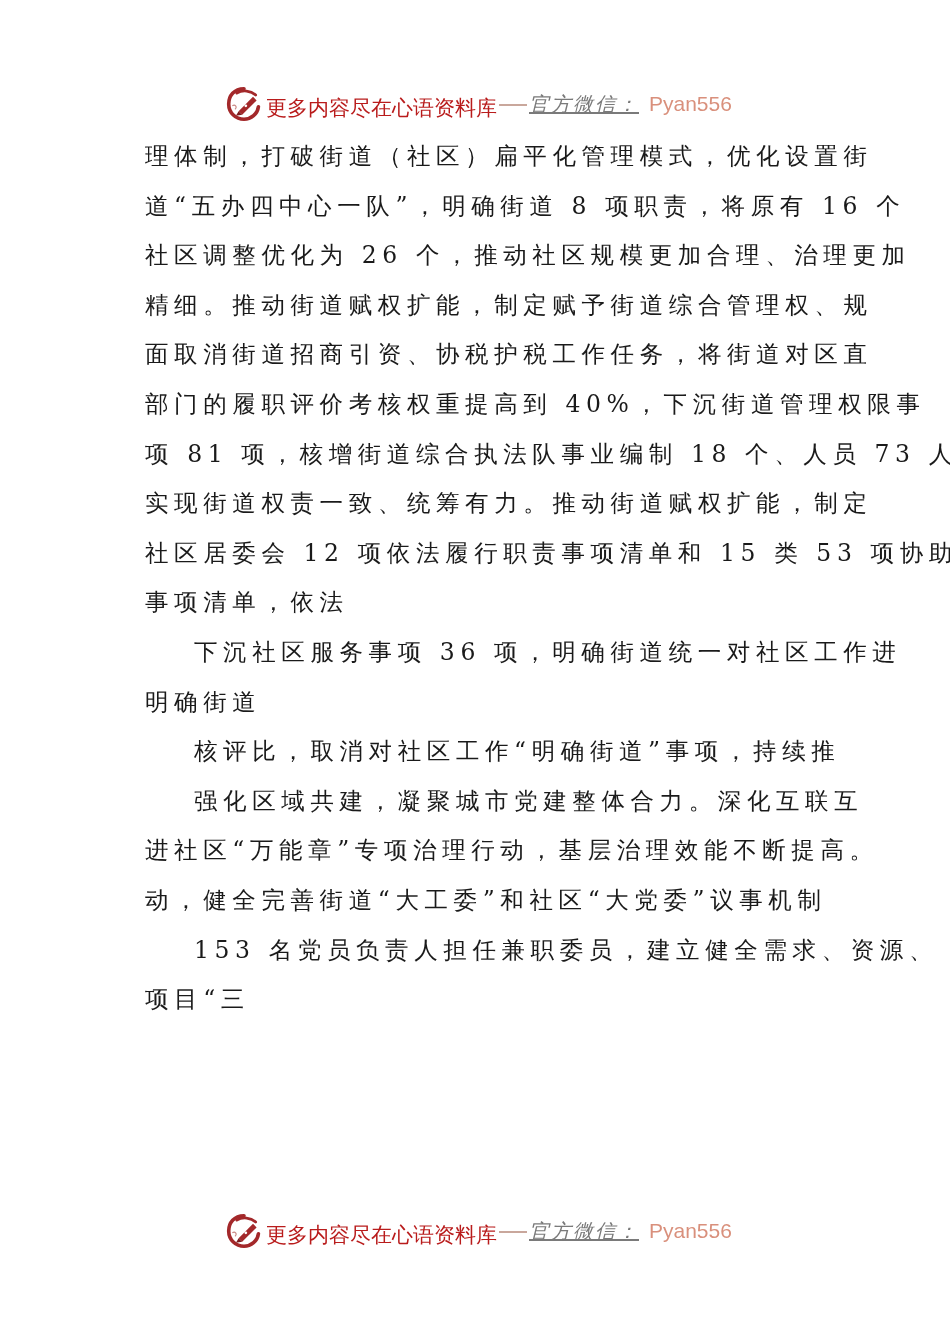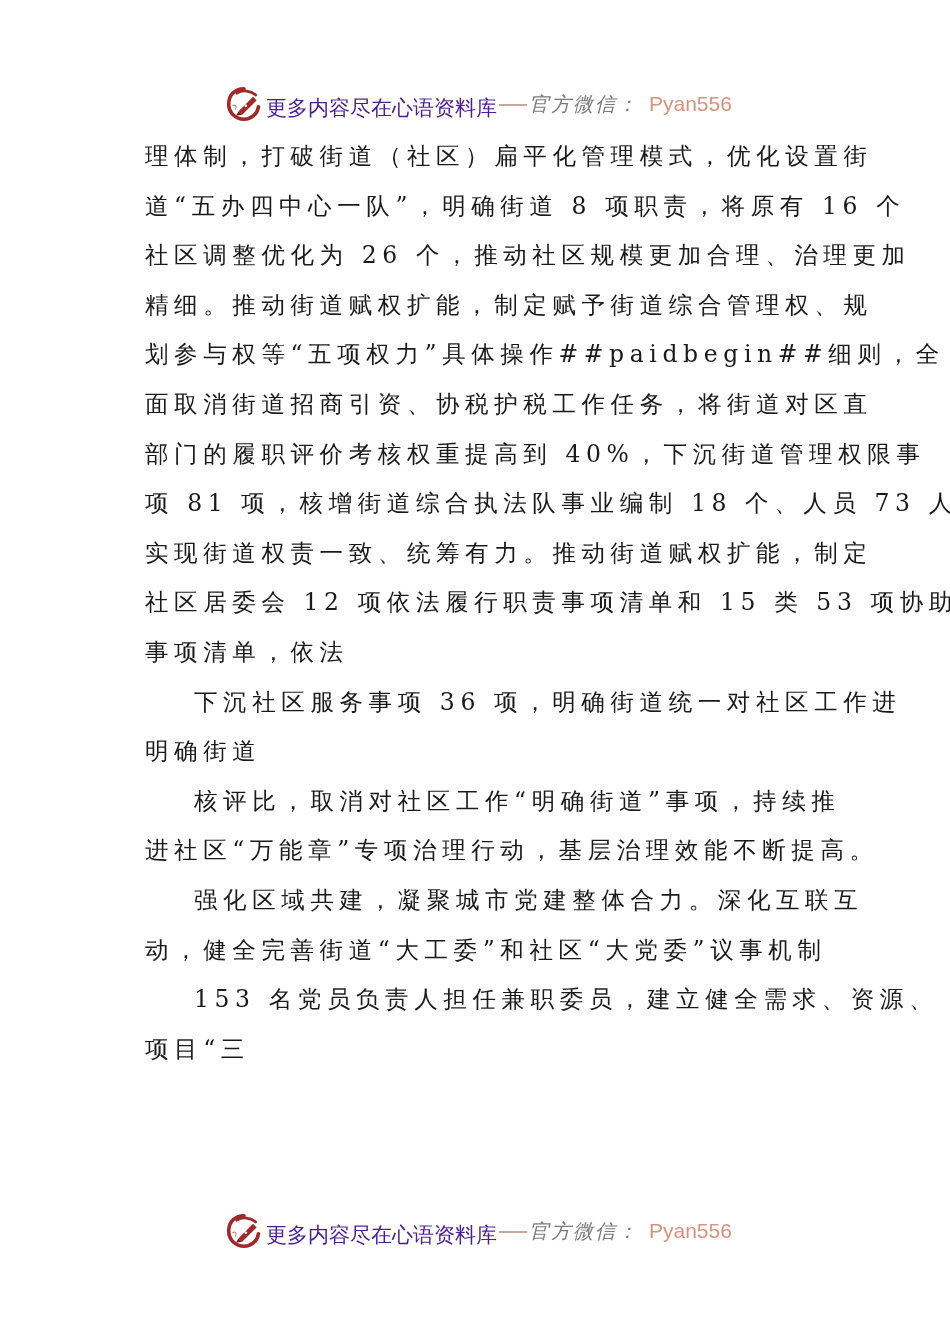"更多内容尽在心语资料库" .banner .site { color: #4c1d95 -> #b91c1c }
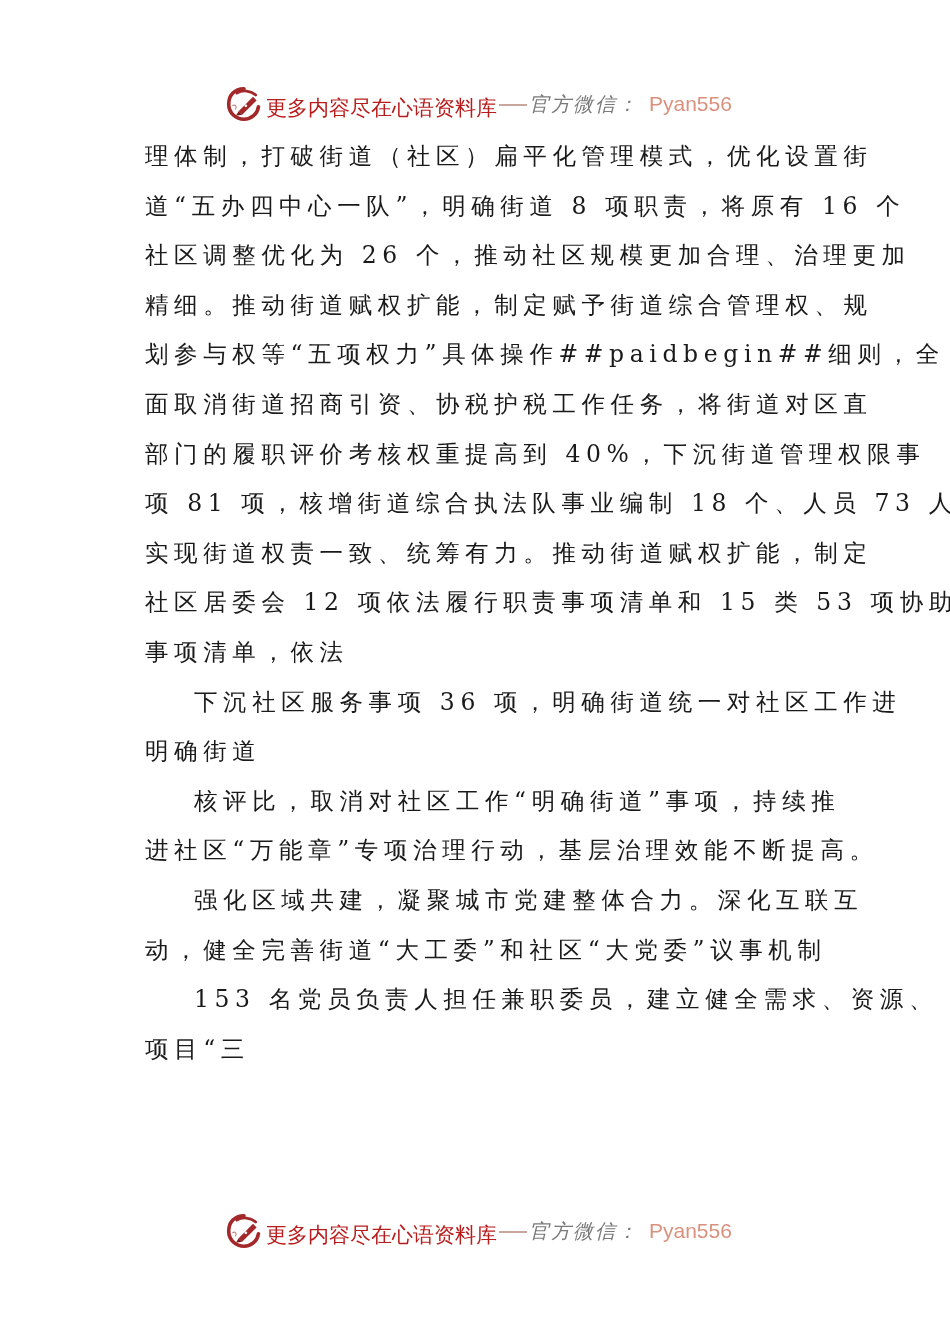"官方微信：" .banner .wechat { text-decoration: none -> underline }
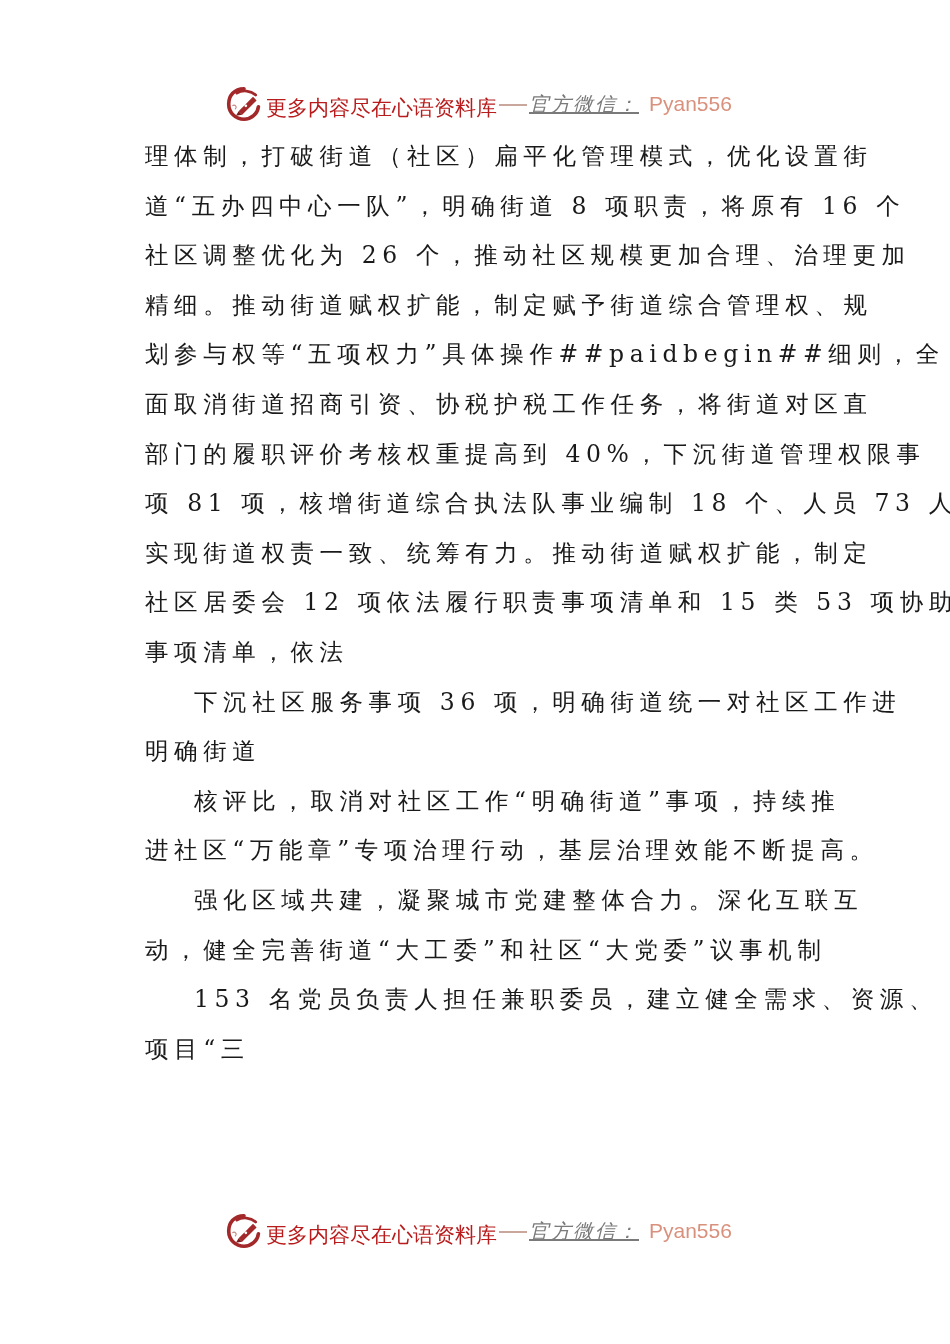"划参与权等“五项权力”具体操作##paidbegin##细则，全" div.line { html: <div>划参与权等“五项权力”具体操作##paidbegin##细则，全</div> -> none }
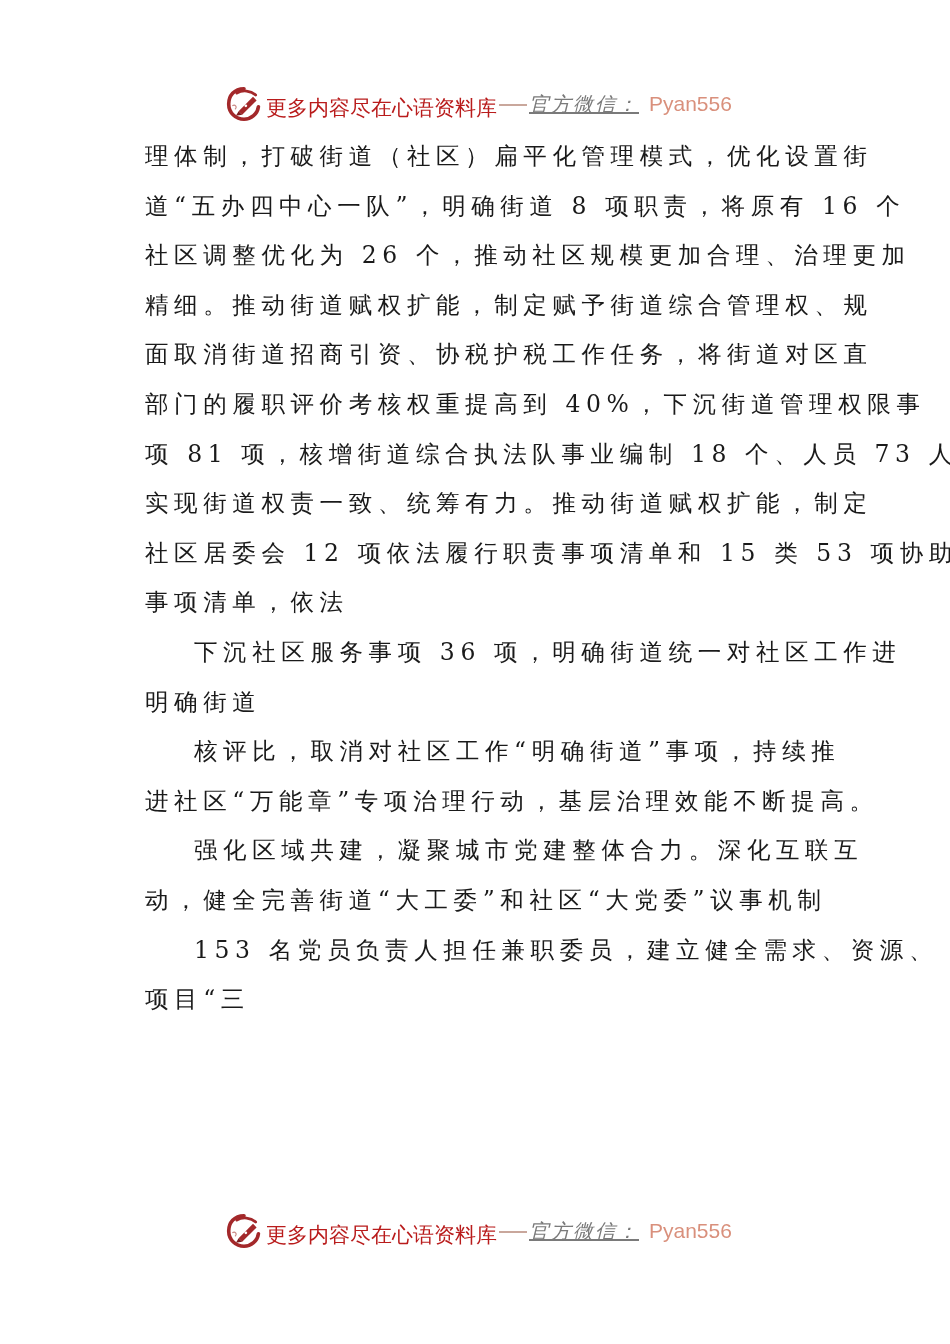"进社区“万能章”专项治理行动，基层治理效能不断提高。" div.line { order: before "强化区域共建，凝聚城市党建整体合力。深化互联互" -> after "强化区域共建，凝聚城市党建整体合力。深化互联互" }
